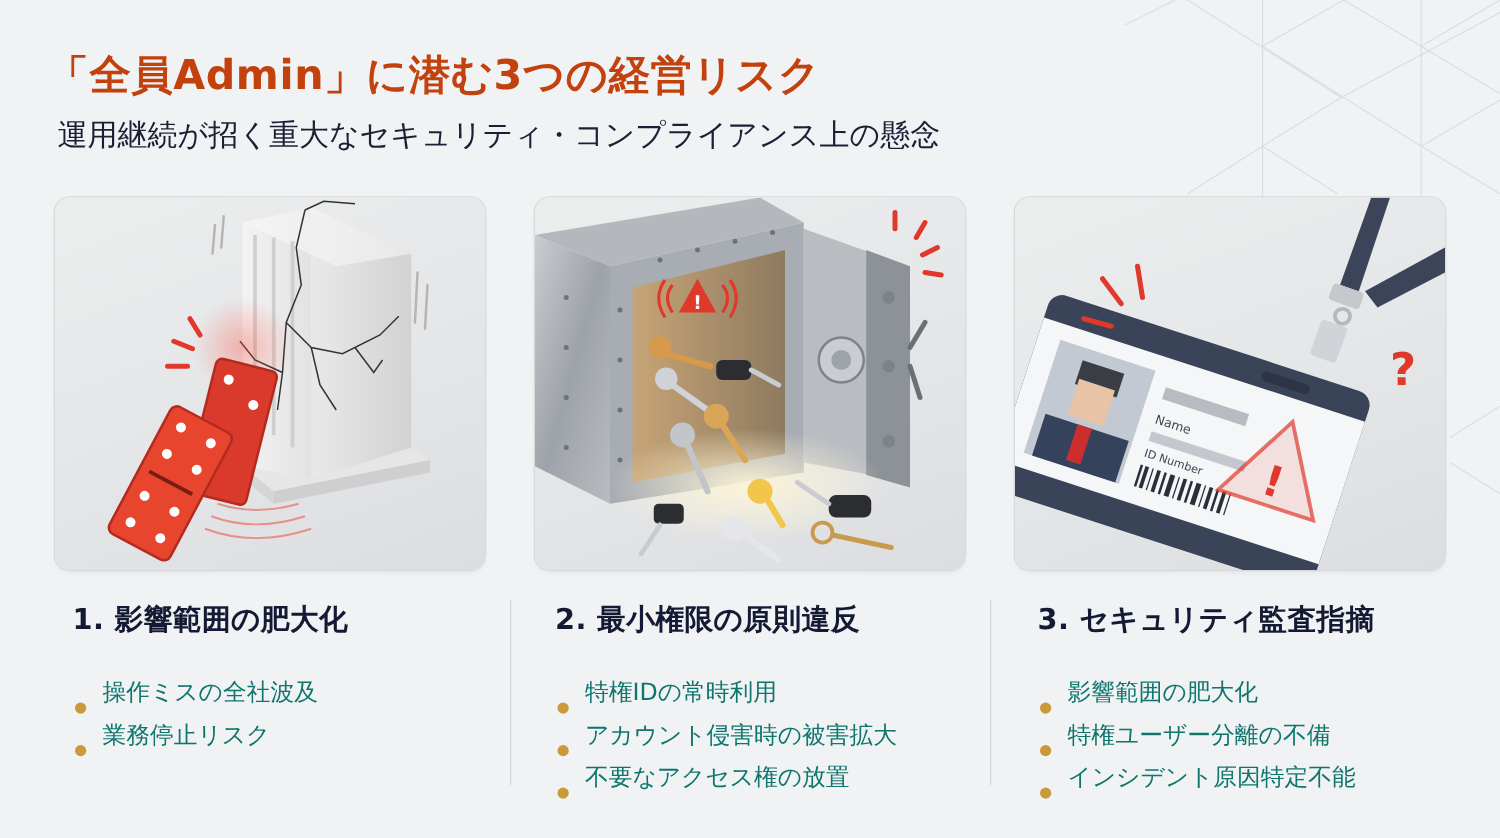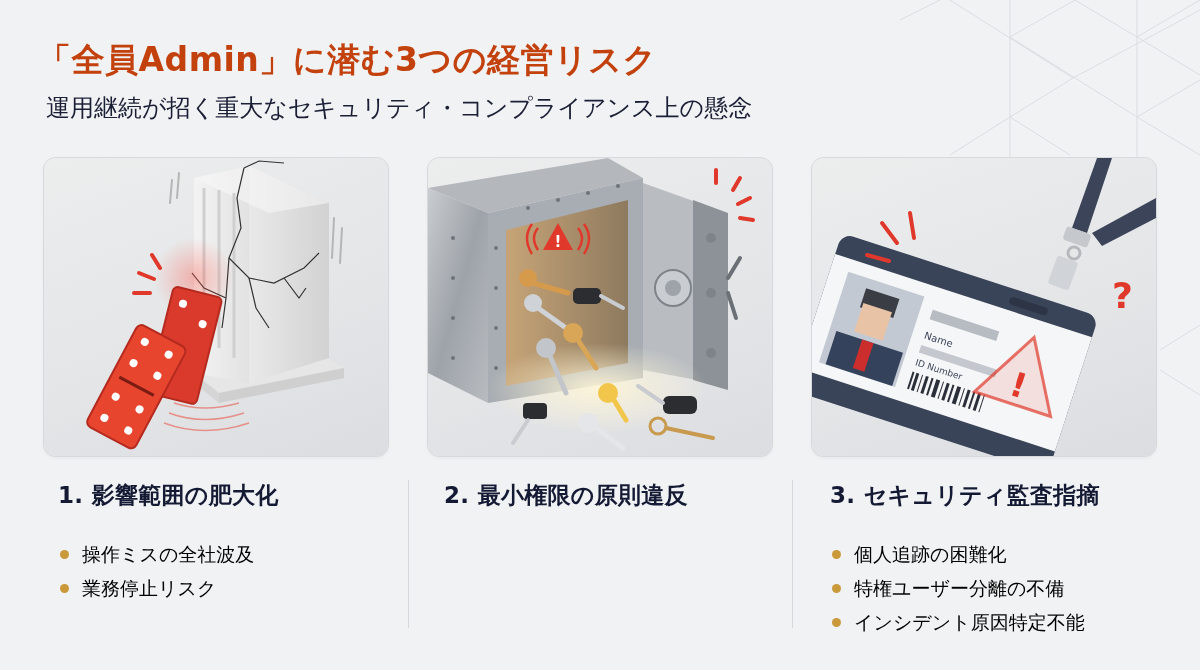"操作ミスの全社波及" .col li { align-items: center -> flex-end; color: #000000 -> #0f766e }
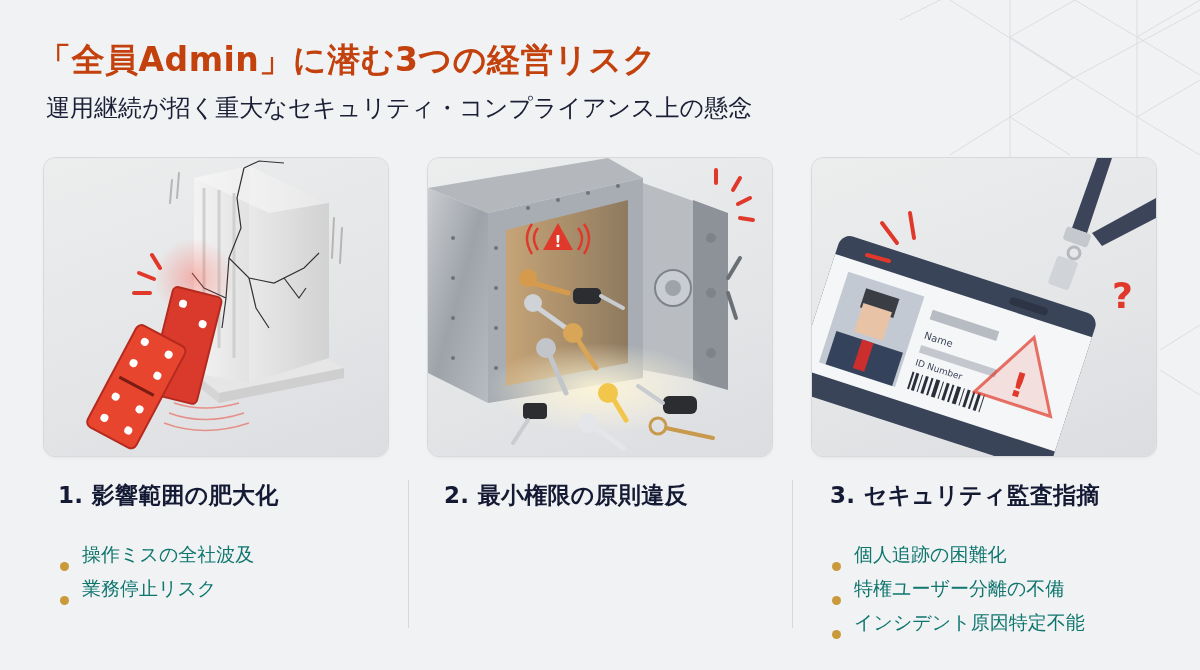"特権IDの常時利用" ul { html: none -> <ul> <li> <span></span> <span>特権IDの常時利用</span> </li> <li> <span></span> <span>アカウント侵害時の被害拡大</span> </li> <li> <span></span> <span>不要なアクセス権の放置</span> </li> </ul> }
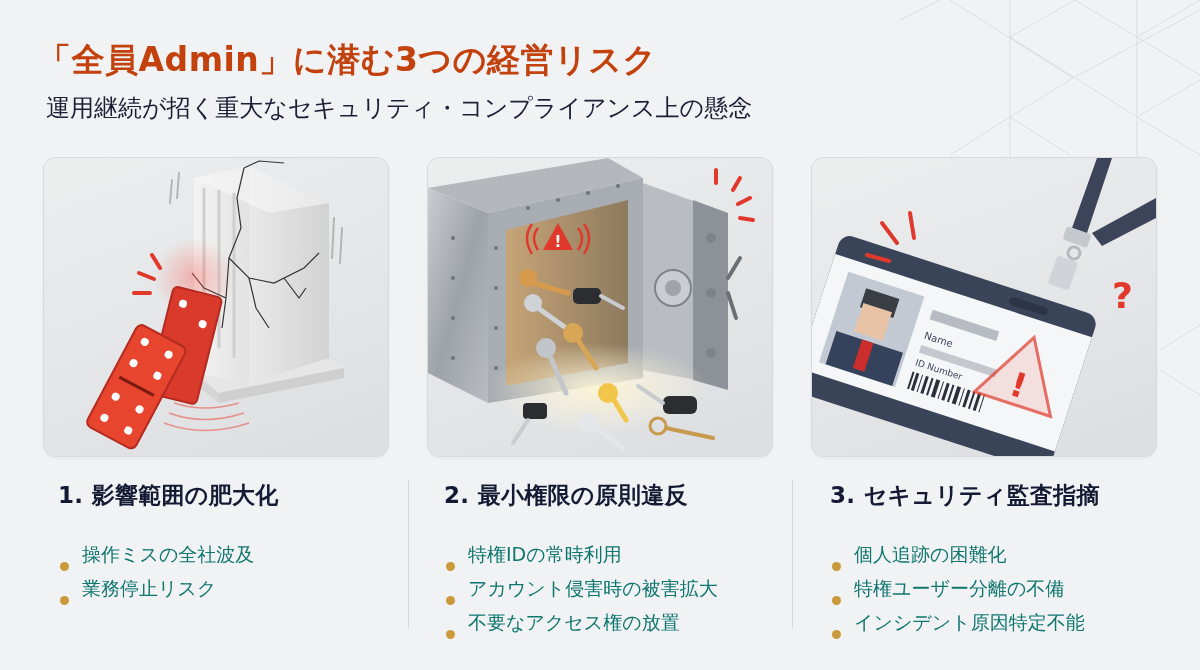"個人追跡の困難化" span { text: 個人追跡の困難 -> 影響範囲の肥大 }
